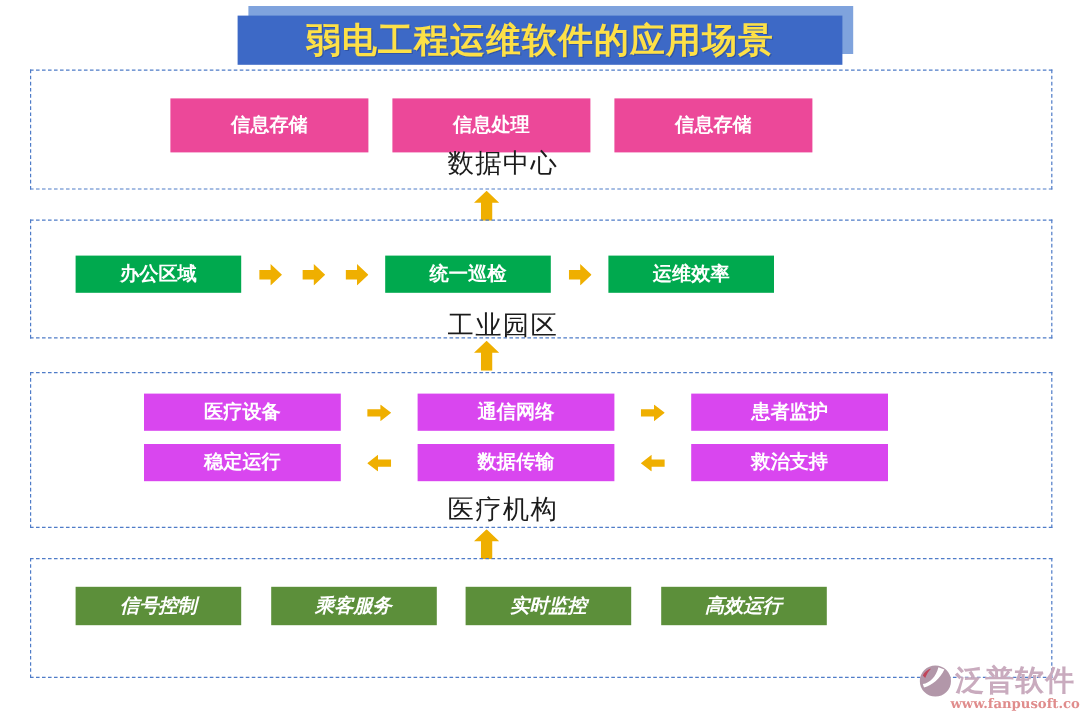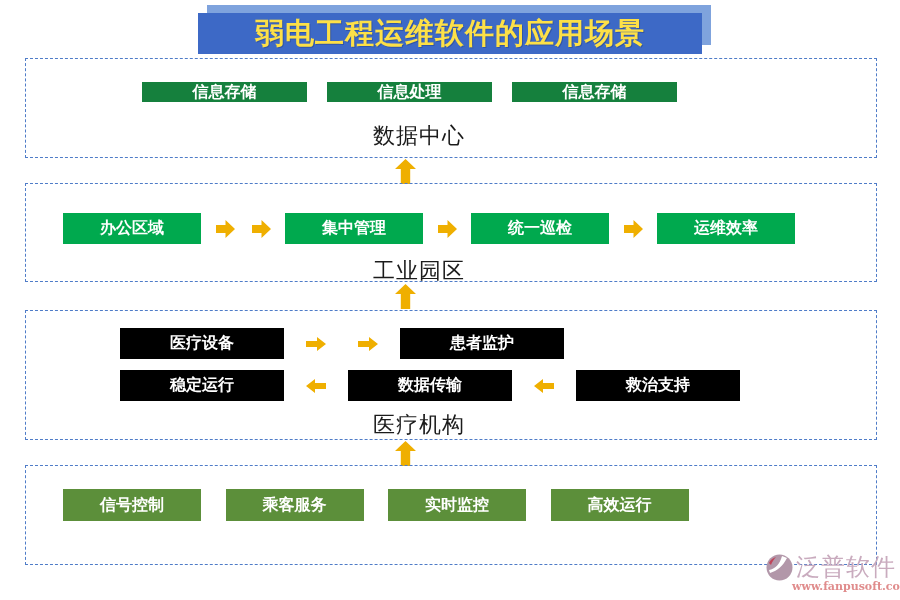"信息存储" .n-blue { background: #15803d -> #ec4899; height: 20px -> 45px }
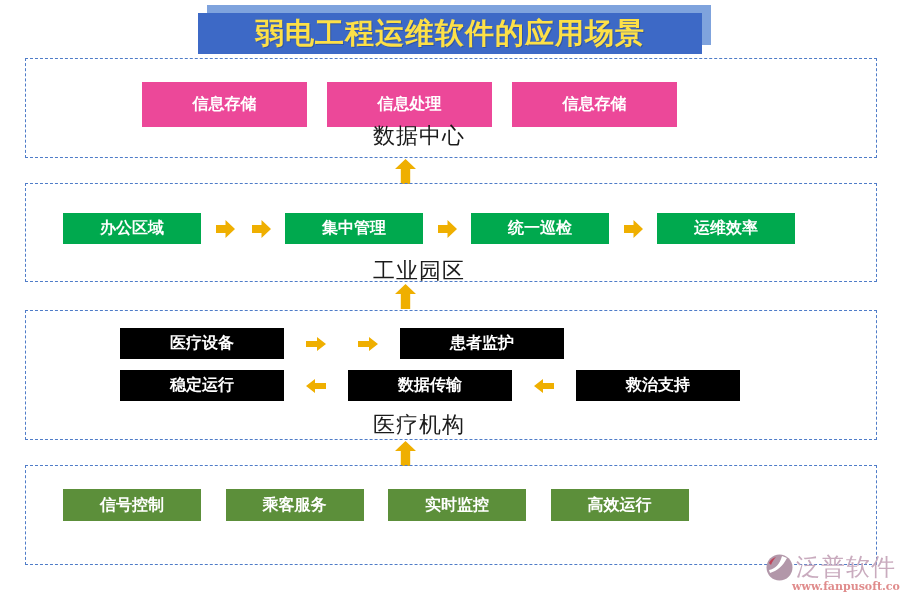"集中管理" div.node { html: <div>集中管理</div> -> none }
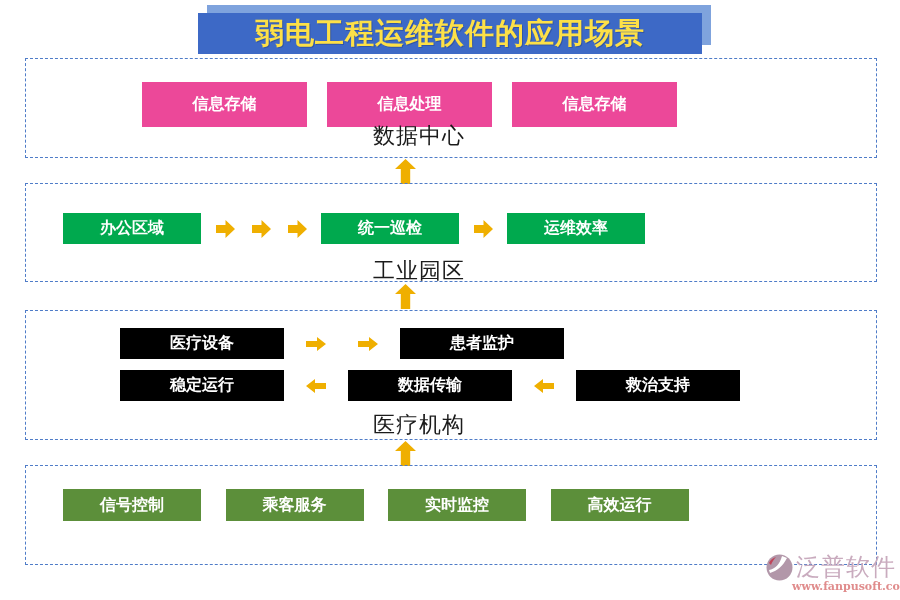"医疗设备" .n-cyan { background: #000000 -> #d946ef }
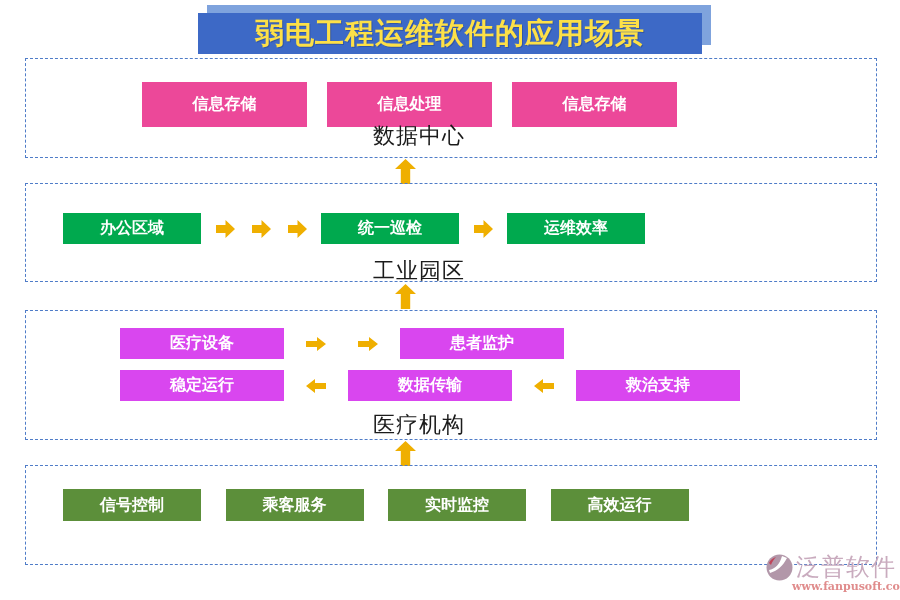"通信网络" div.node { html: none -> <div>通信网络</div> }
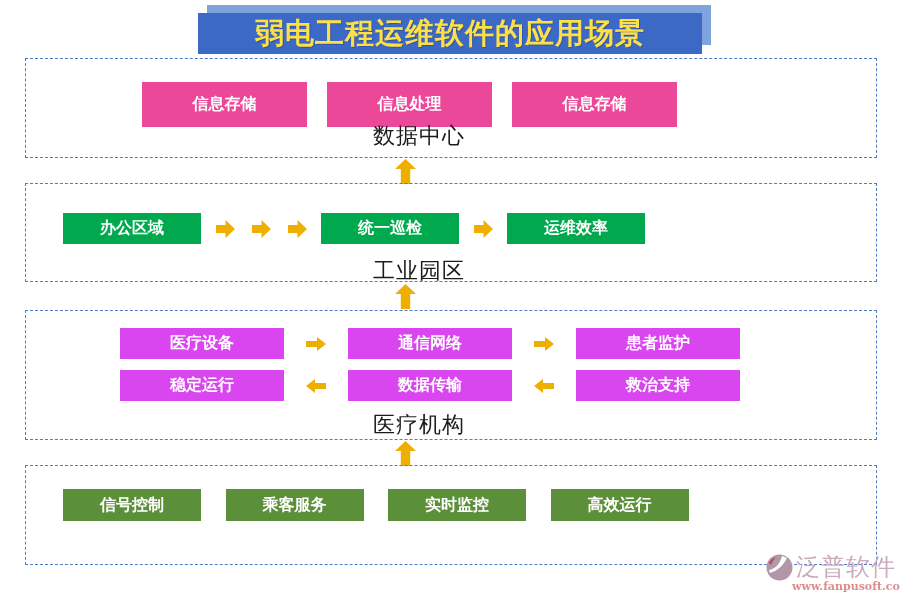"信号控制" .n-olive { font-style: none -> italic }
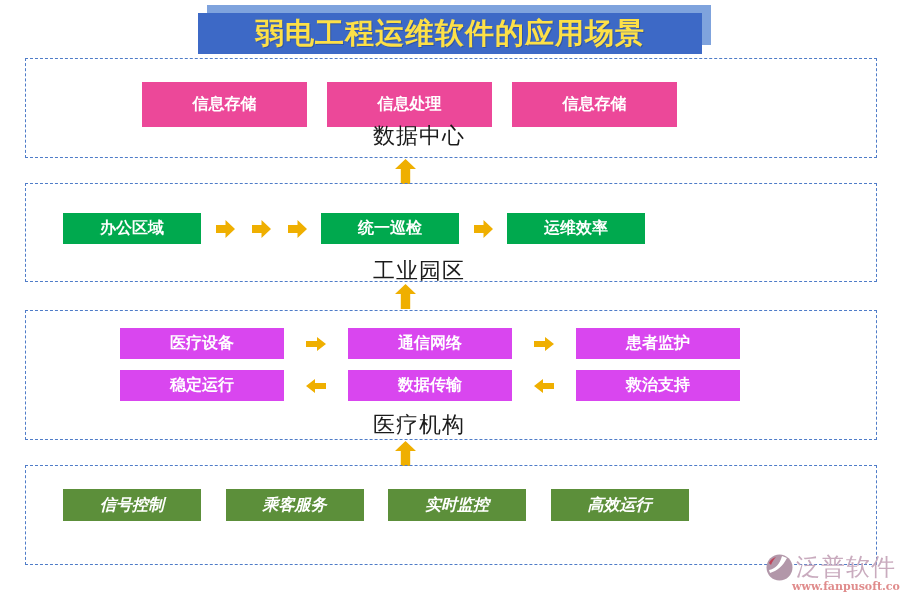"泛普软件" .logo-text { font-weight: normal -> bold }
